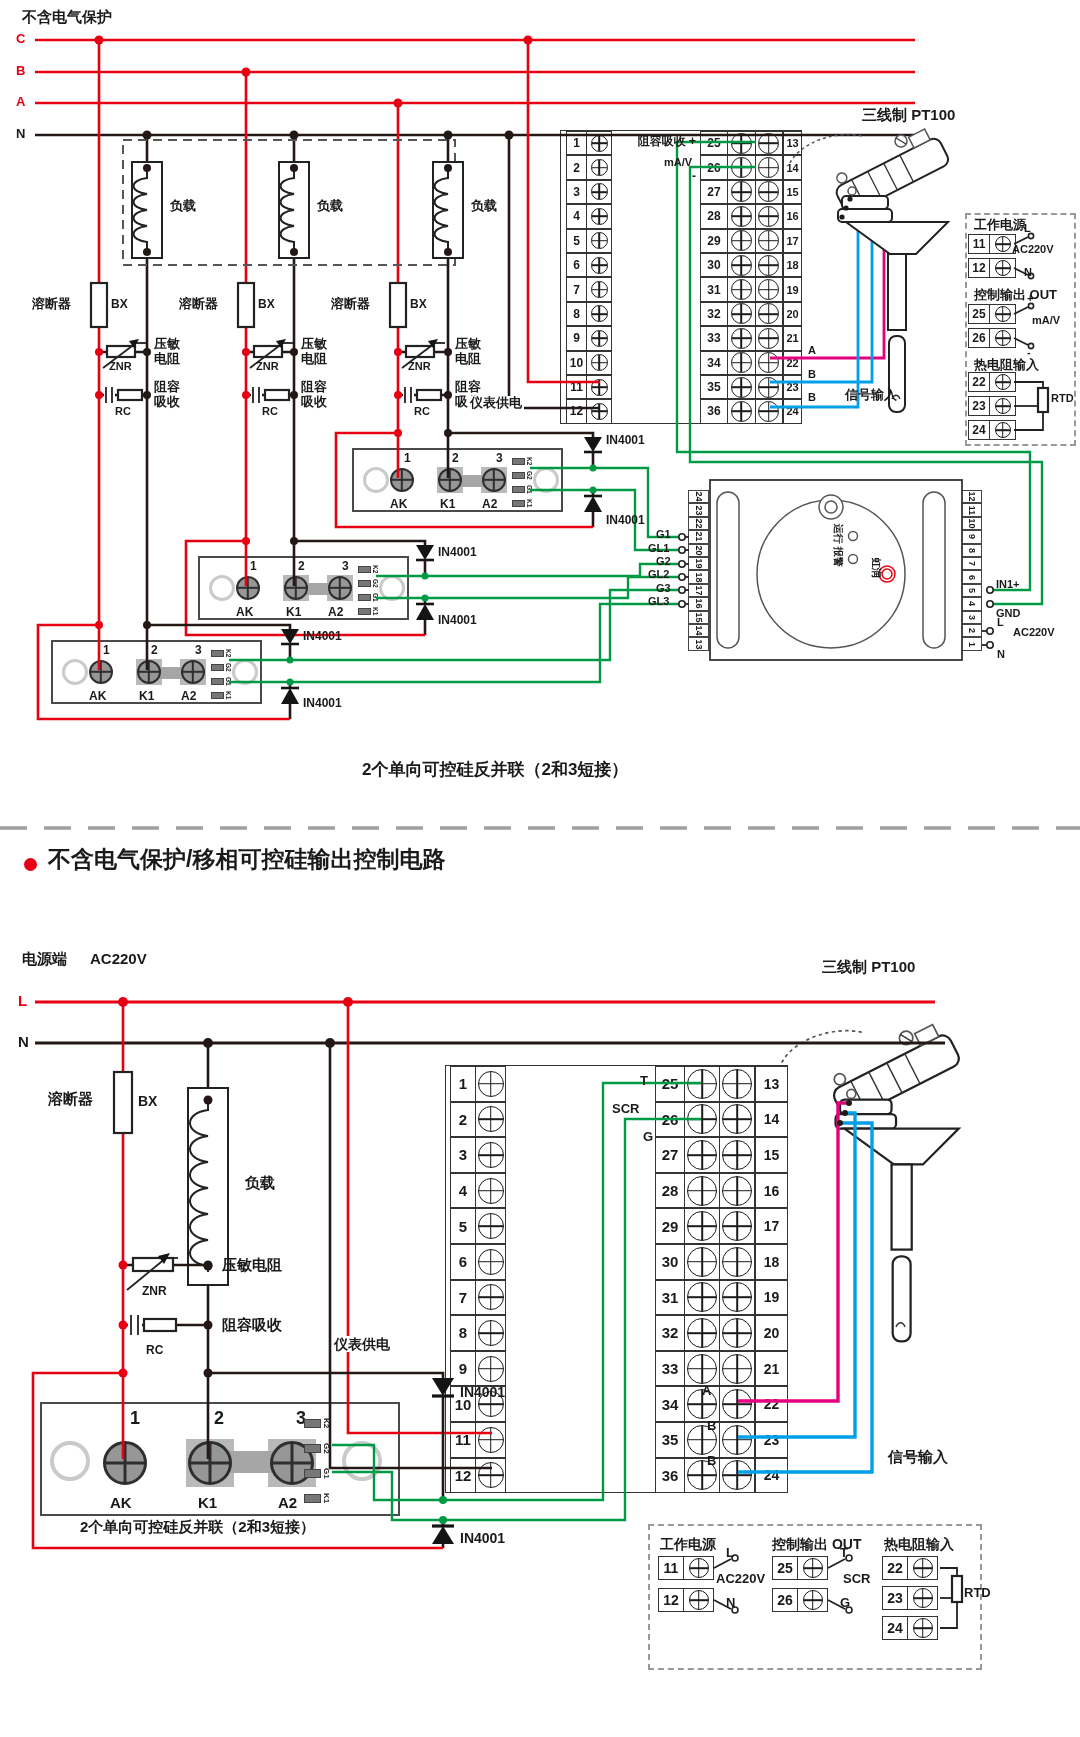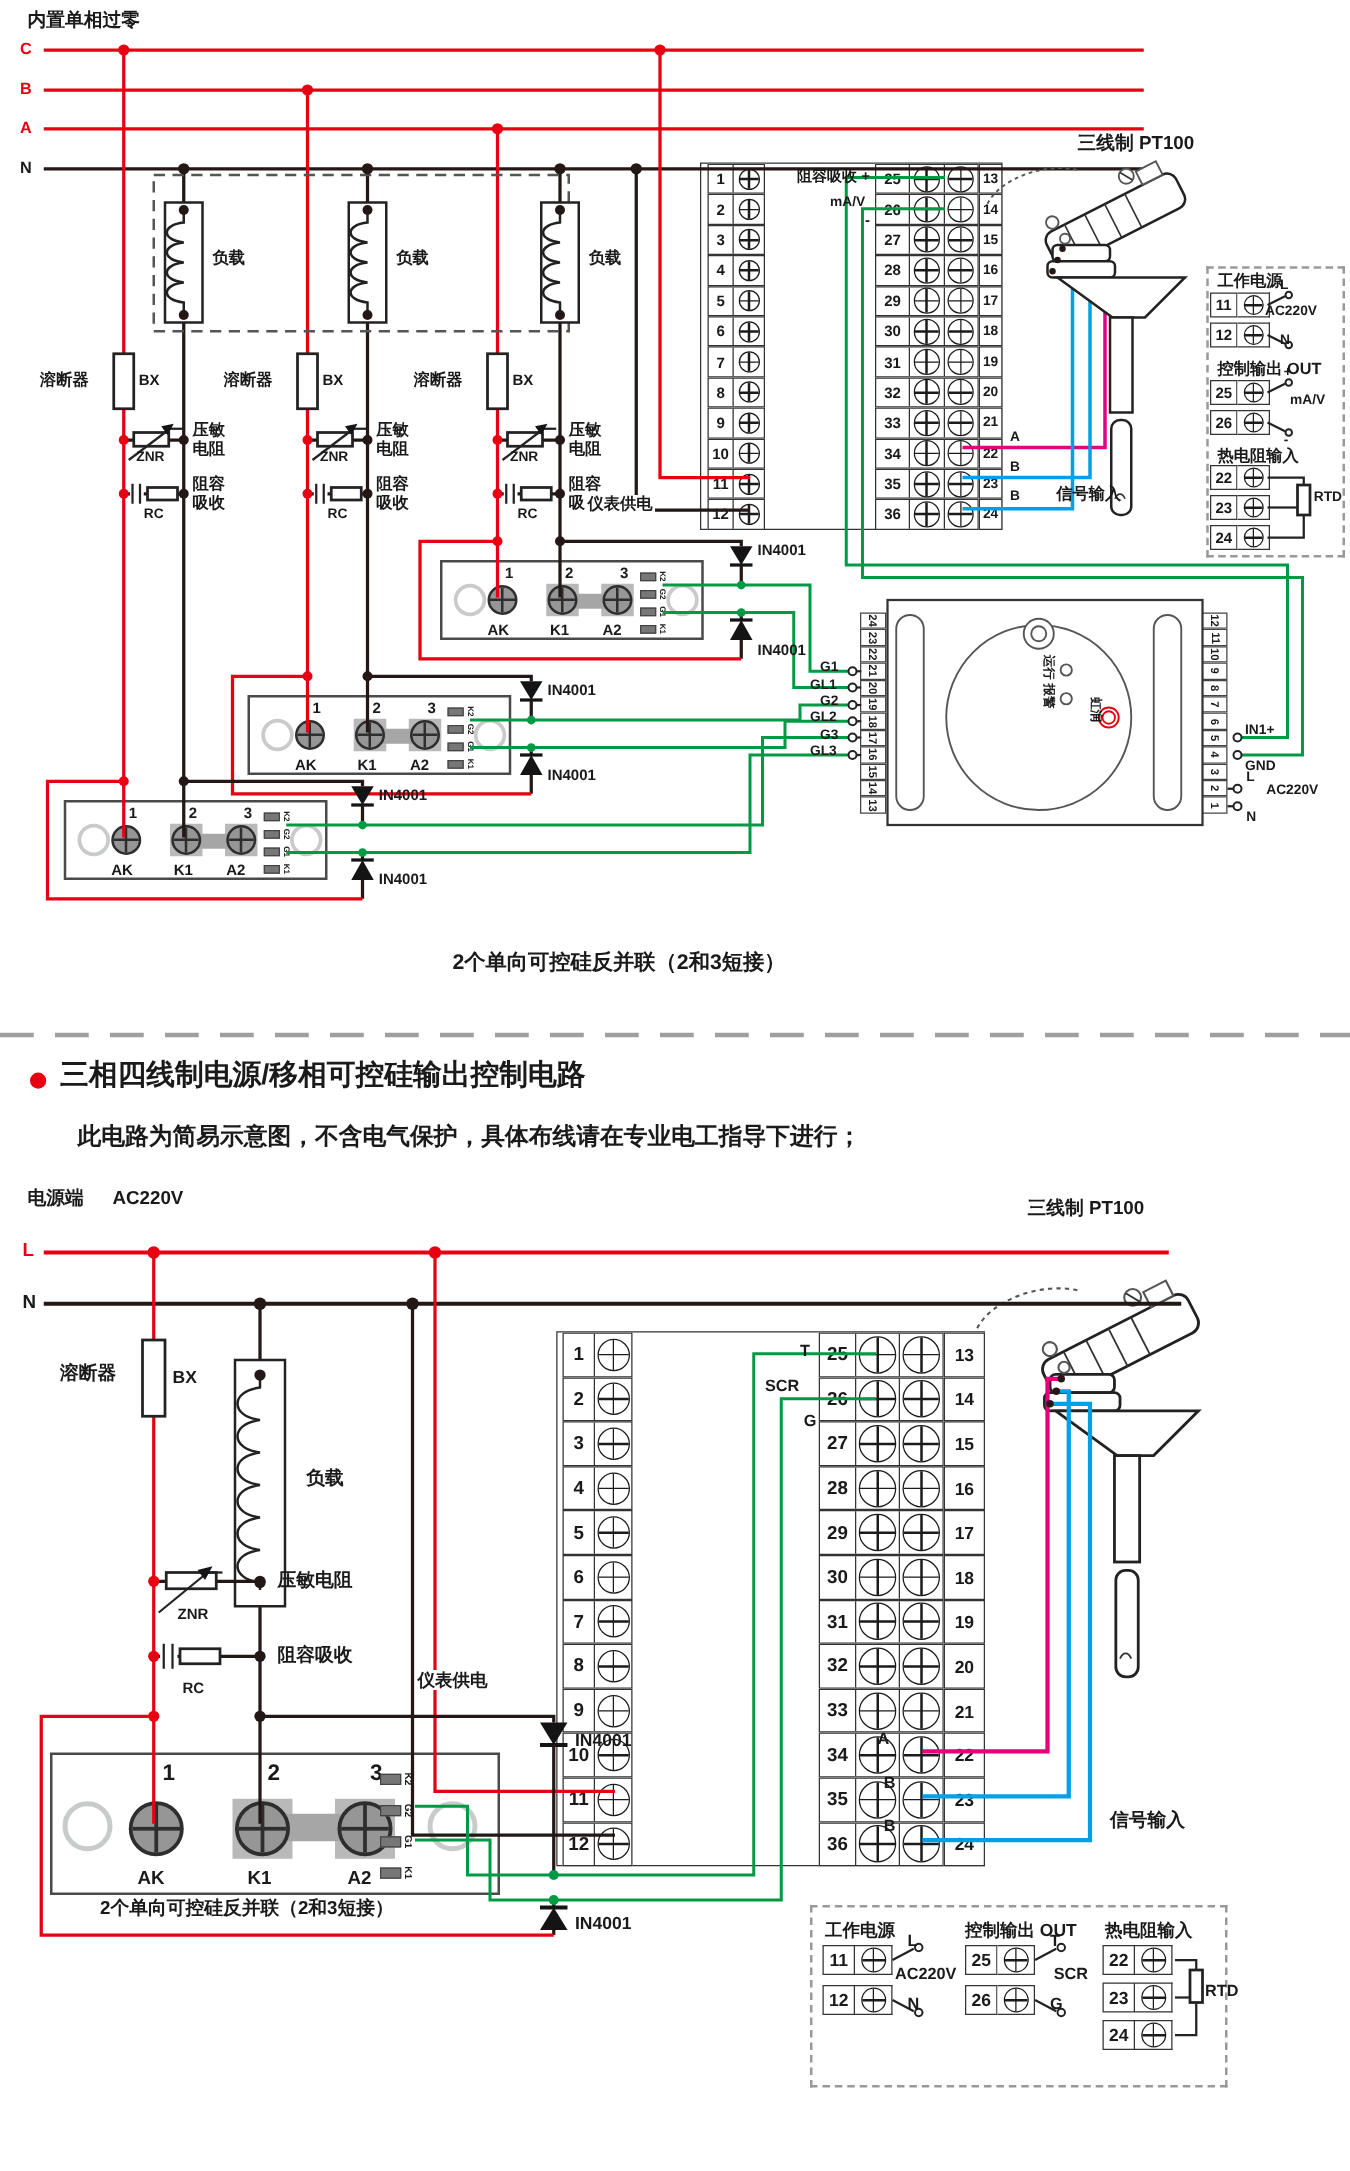"内置单相过零" span.lb { text: 内置单相过零 -> 不含电气保护 }
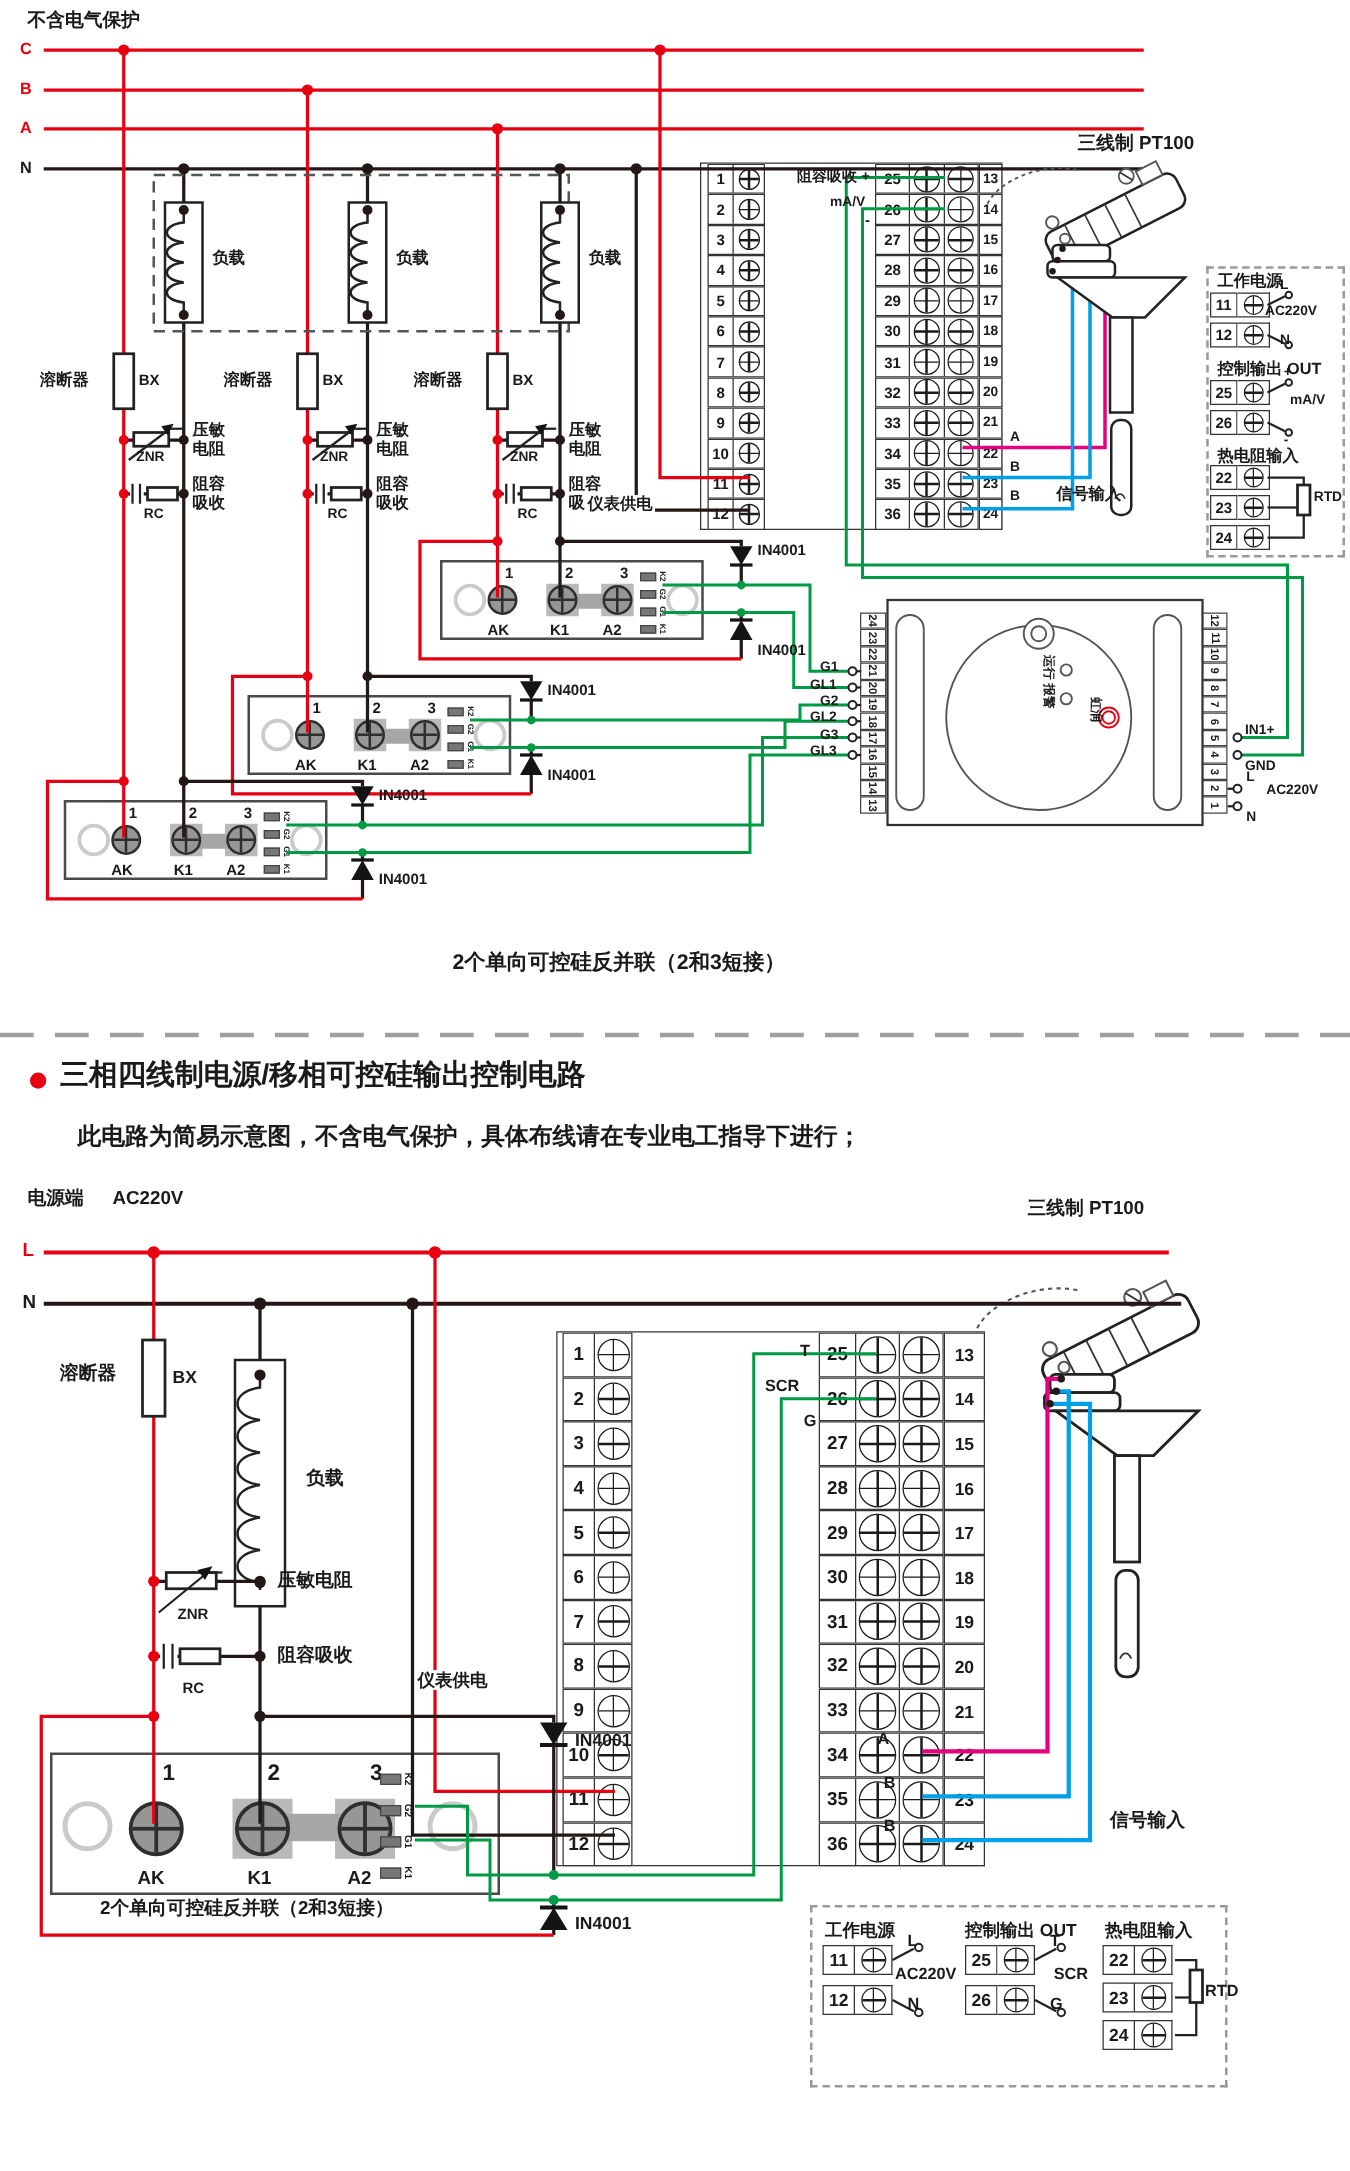"三相四线制电源/移相可控硅输出控制电路" span.lb { text: 三相四线制电源/ -> 不含电气保护/ }
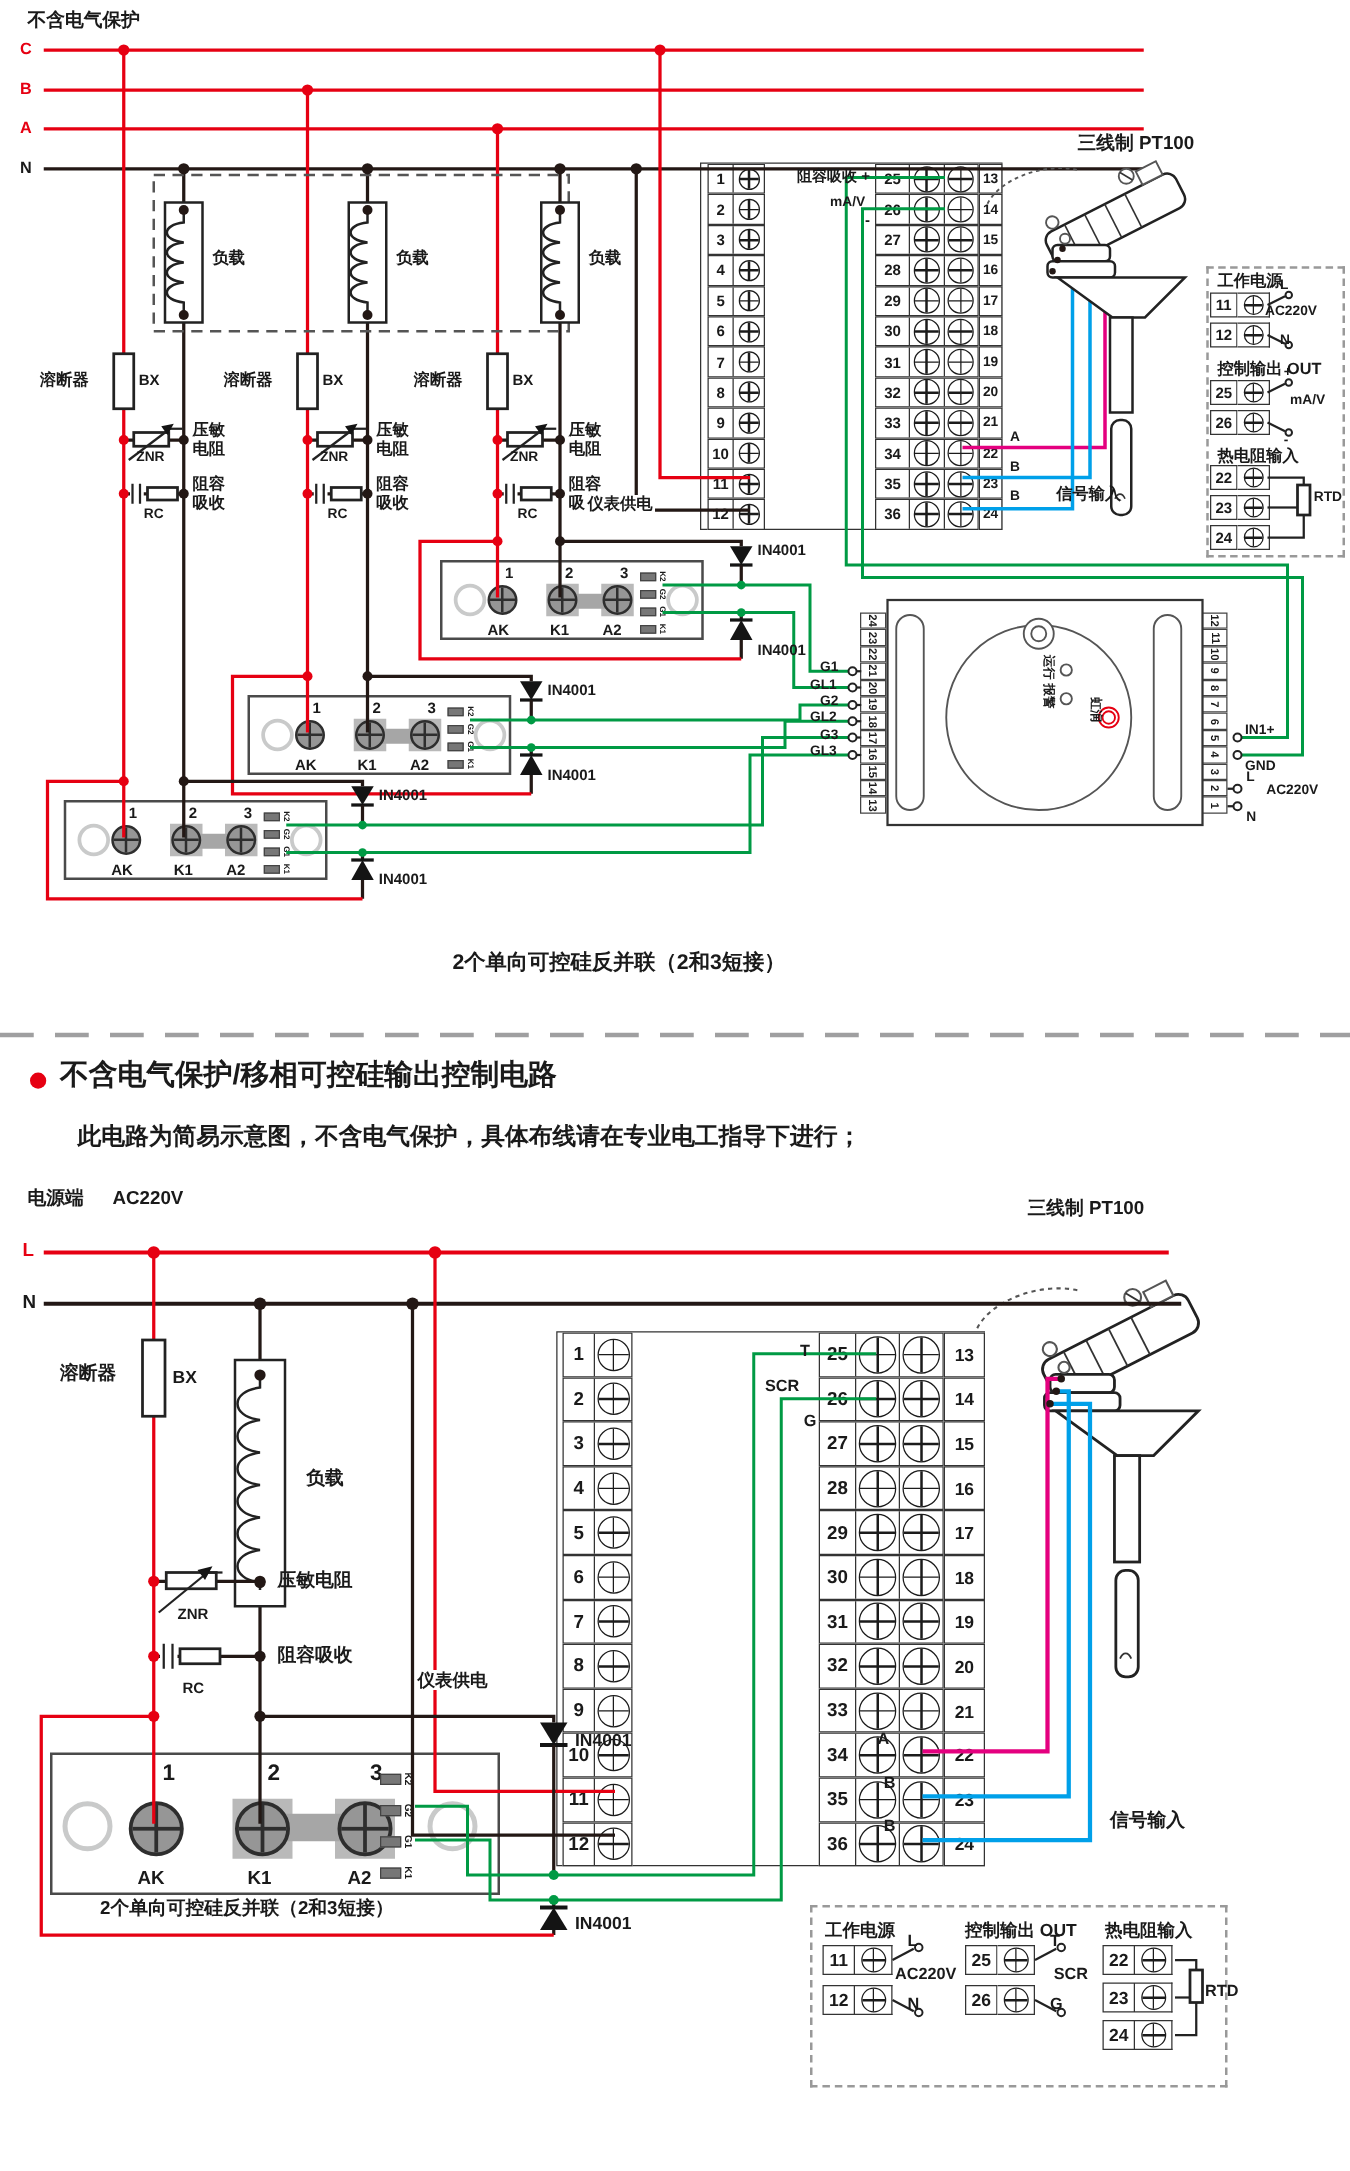"此电路为简易示意图，不含电气保护，具体布线请在专业电工指导下进行；" span.lb { html: <span>此电路为简易示意图，不含电气保护，具体布线请在专业电工指导下进行；</span> -> none }
